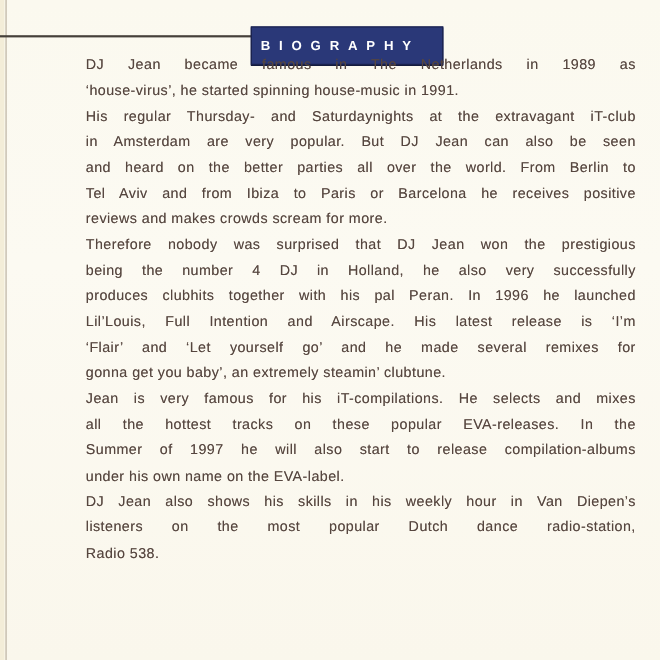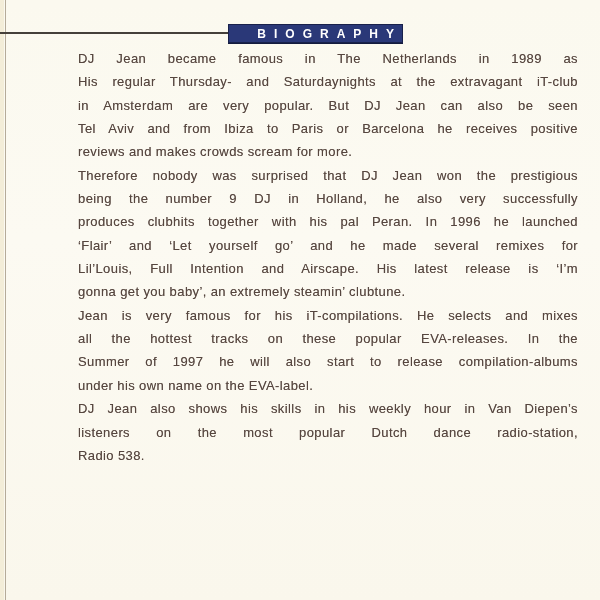"BIOGRAPHY" .header-box { height: 19px -> 35px; justify-content: flex-end -> flex-start }
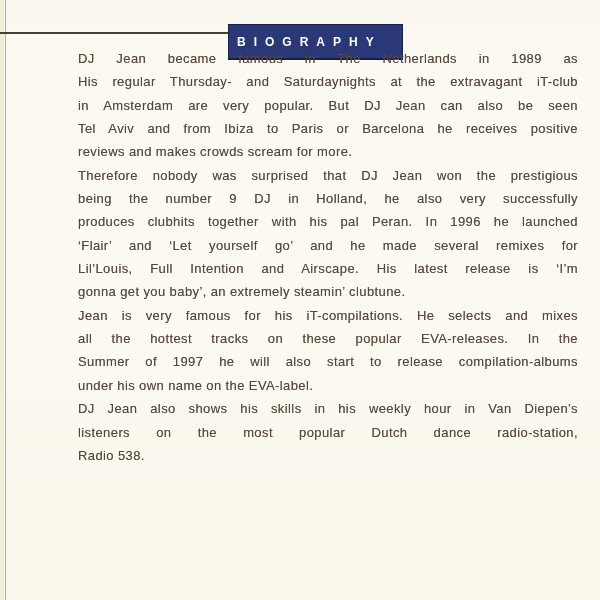"‘house-virus’, he started spinning" div.line { html: none -> <div>‘house-virus’, he started spinning house-music in 1991.</div> }
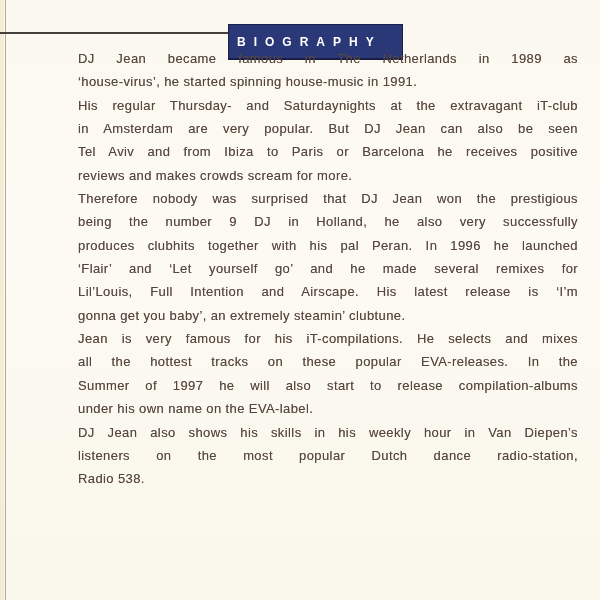"and heard on the better" div.line { html: none -> <div>and heard on the better parties all over the world. From Berlin to</div> }
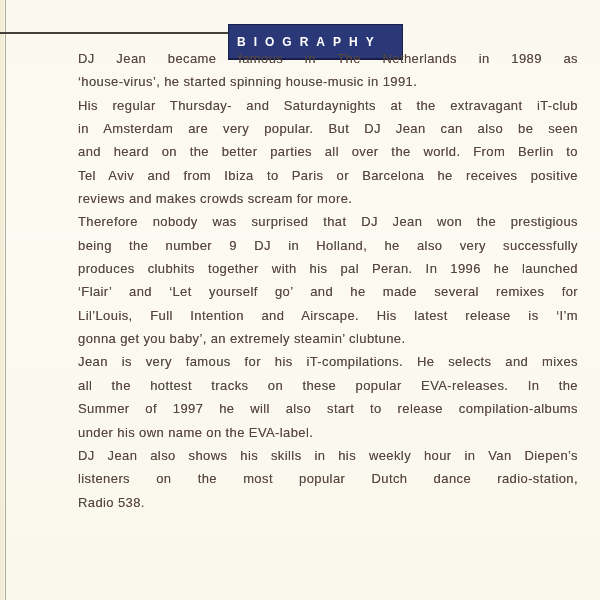"being the number 9 DJ" div.line { text: 9 -> 4 }
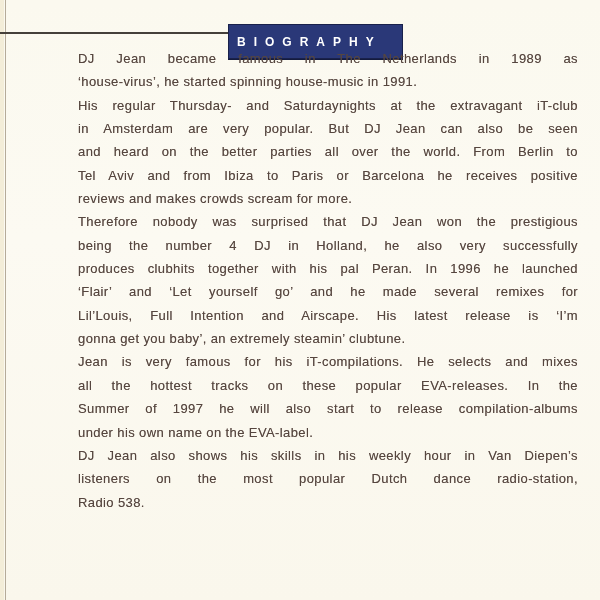"‘Flair’ and ‘Let yourself go’" div.line { order: before "Lil’Louis, Full Intention and Airscape." -> after "Lil’Louis, Full Intention and Airscape." }
